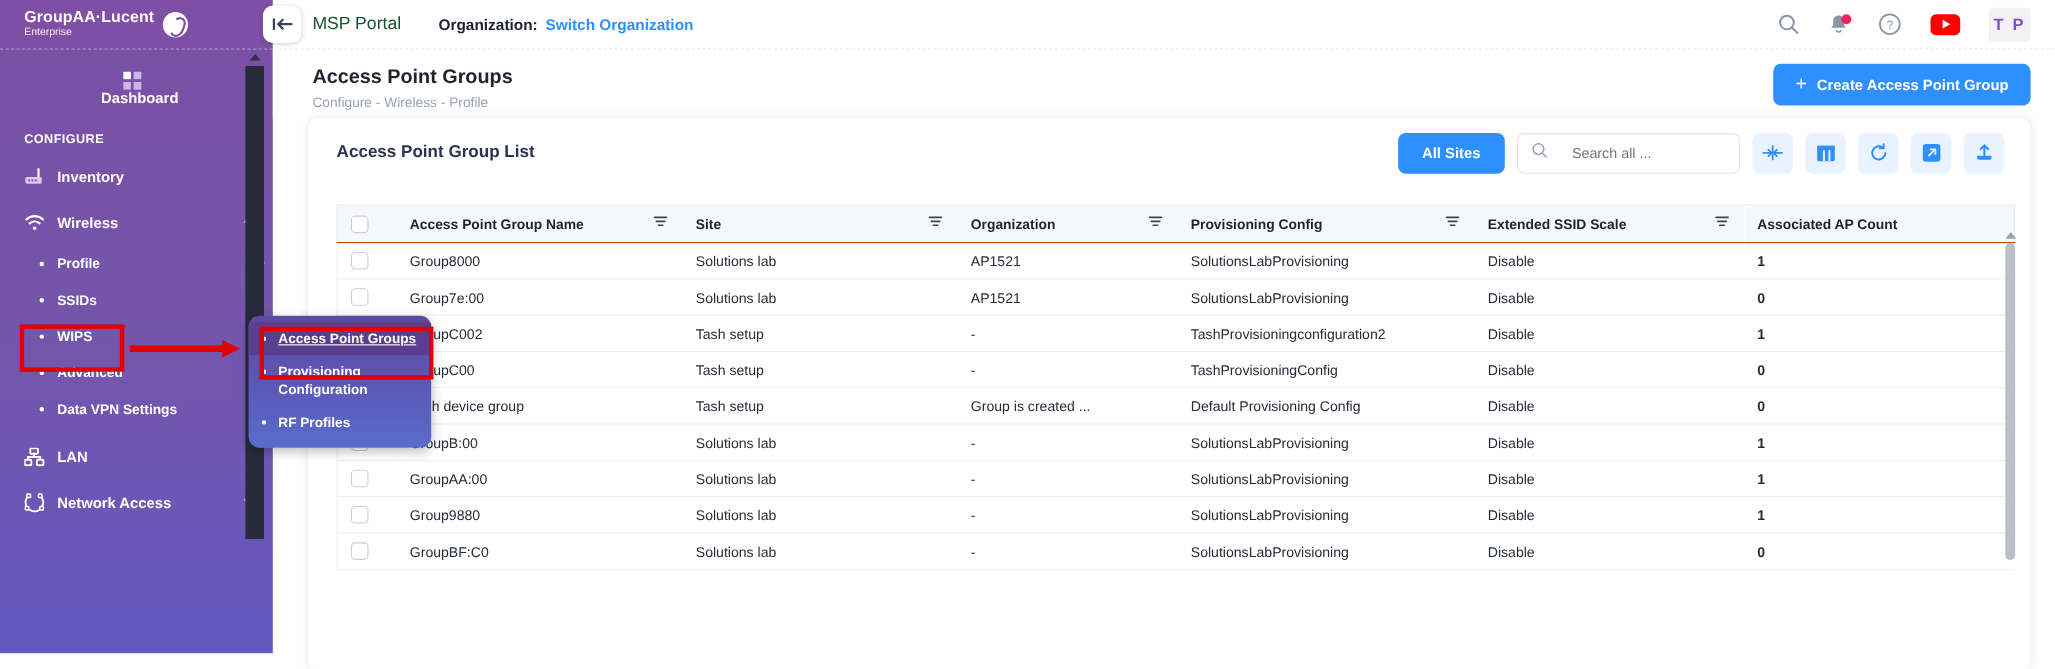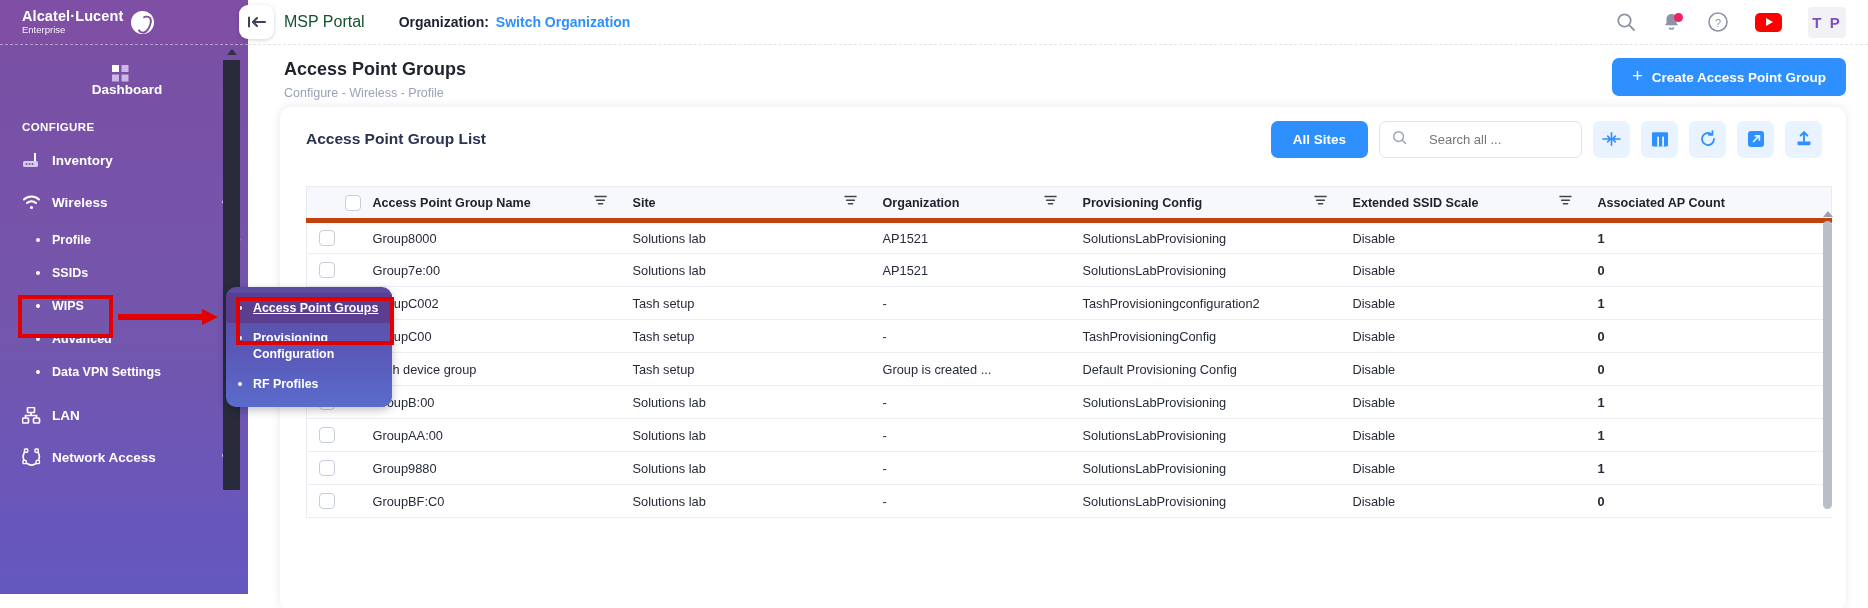"Alcatel·Lucent" div.brand-name { text: Alcatel -> GroupAA }
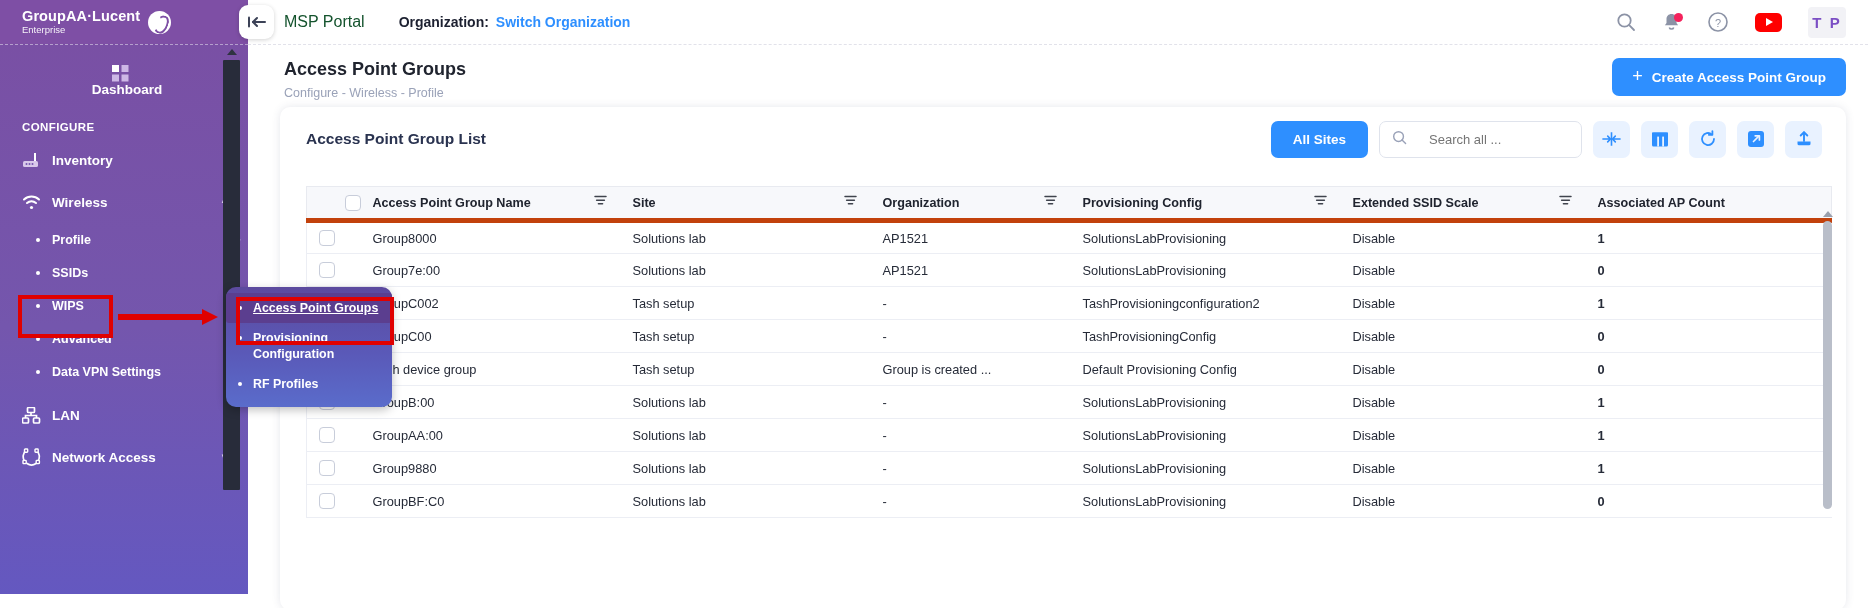"Access Point Group Name" .tbl thead th { border-bottom: 5px solid #c2410c -> 1px solid #c2410c; text-align: right -> left }
